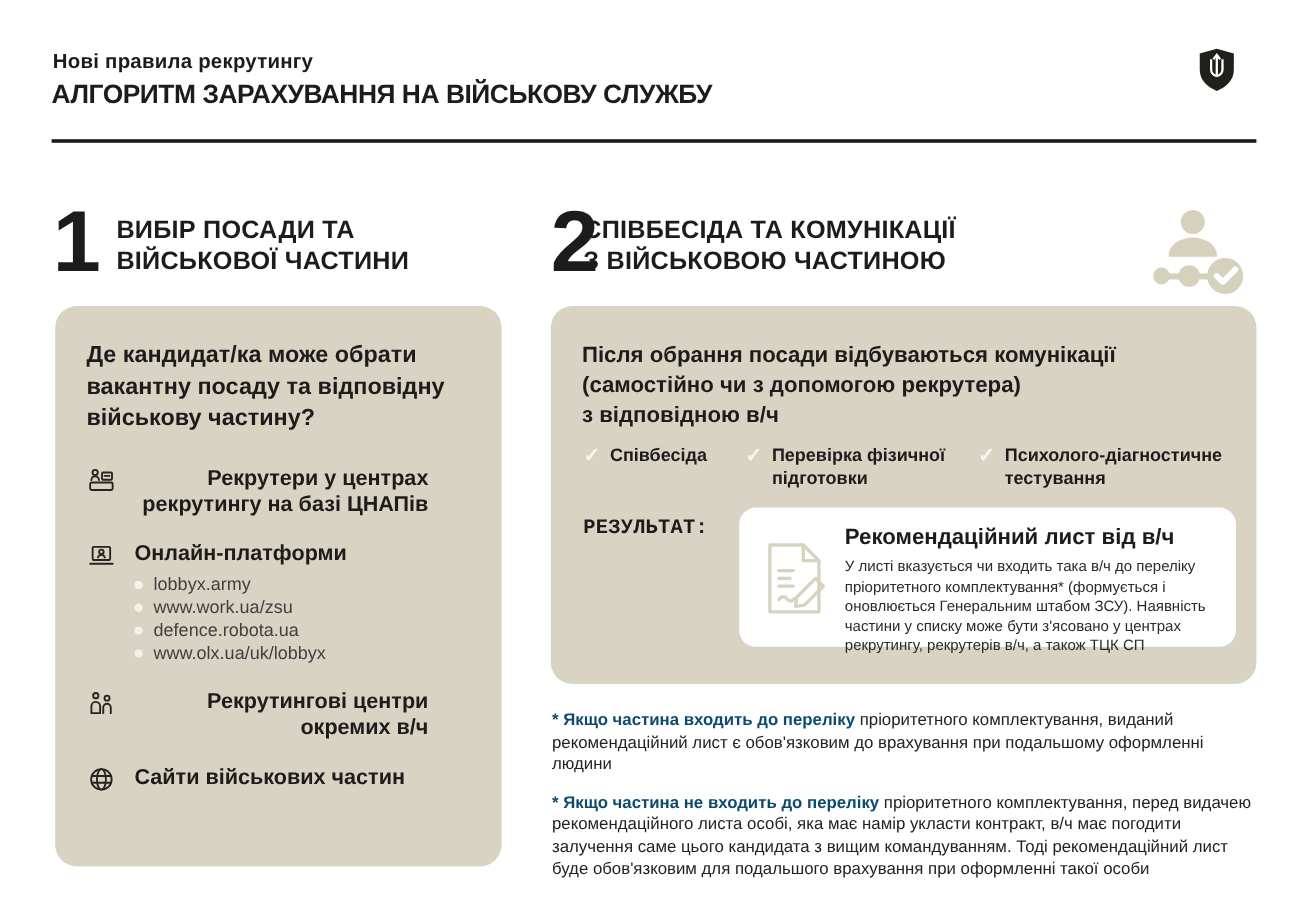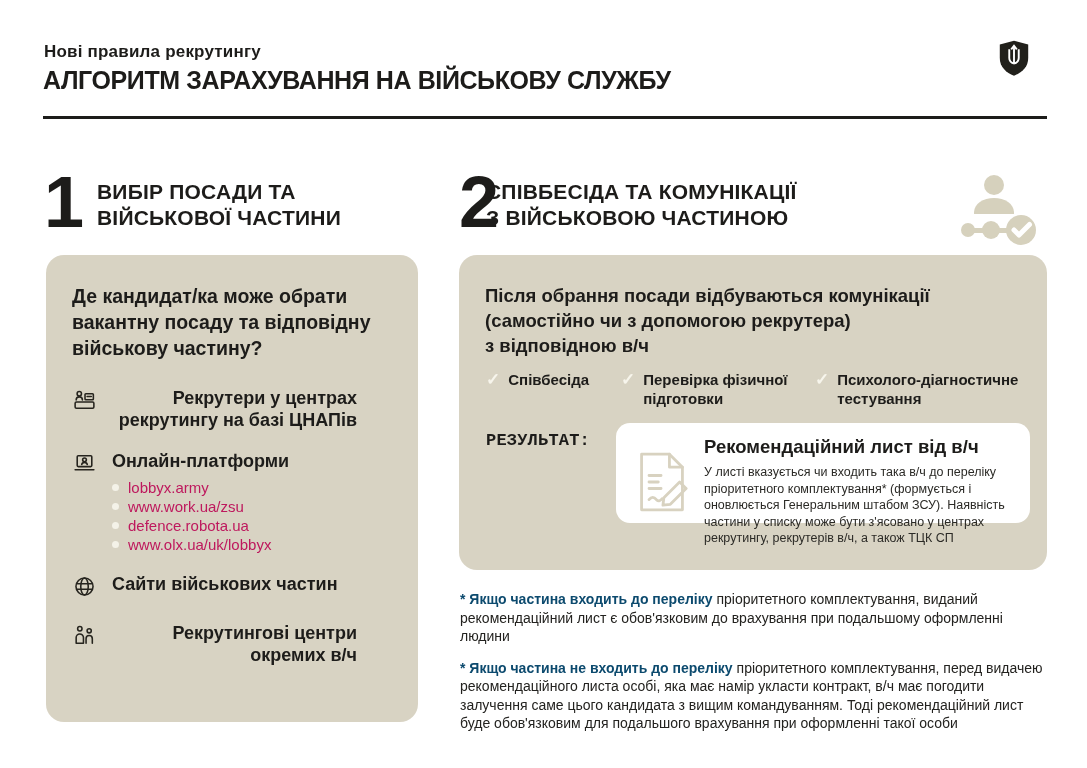"АЛГОРИТМ ЗАРАХУВАННЯ НА ВІЙСЬКОВУ СЛУЖБУ" .main-title { font-size: 25px -> 22px }
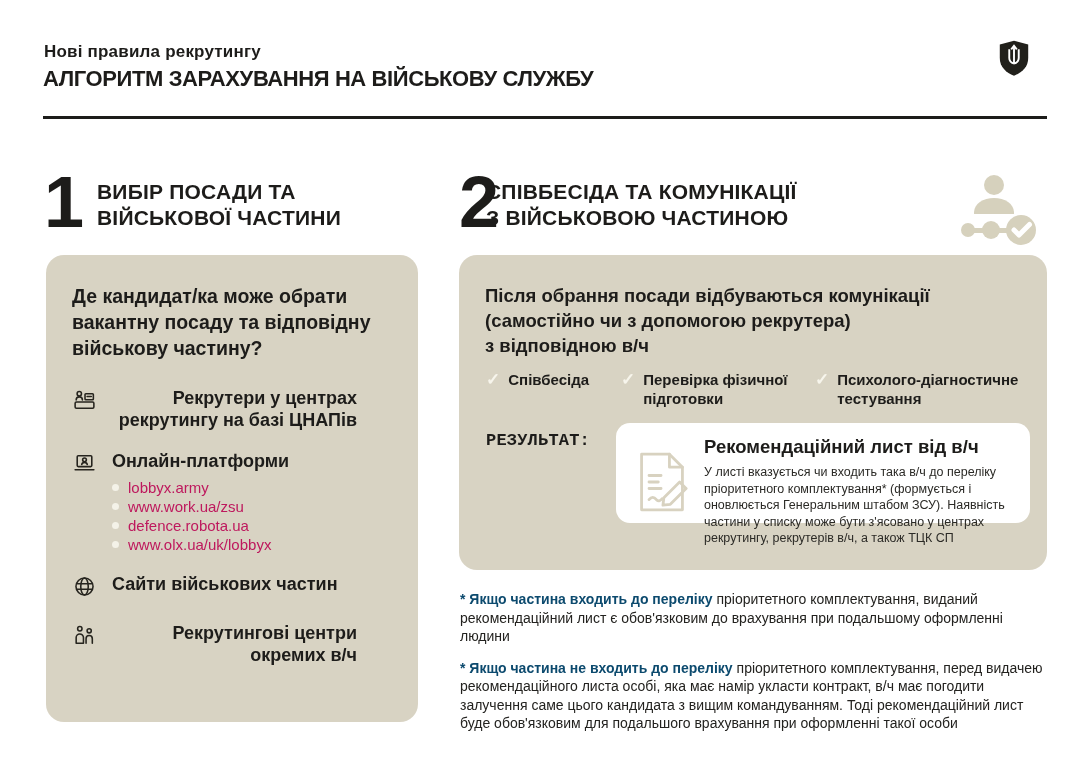"Рекомендаційний лист від в/ч" .result-card { height: 100px -> 116px }
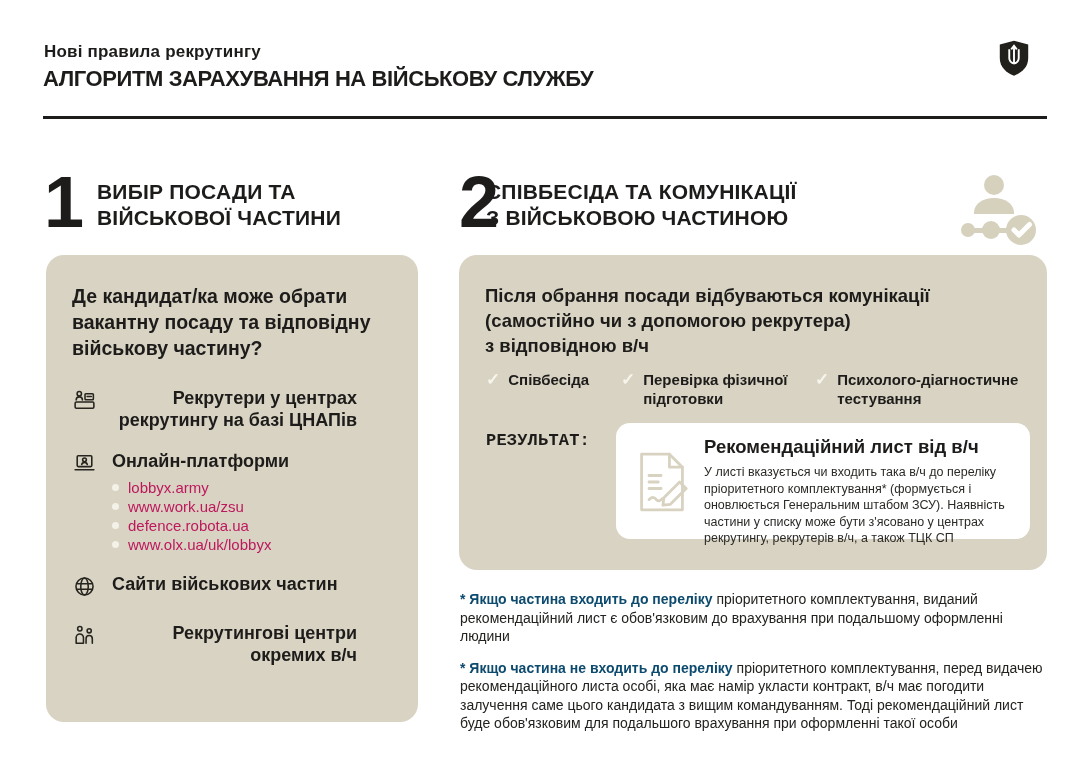"lobbyx.army" .link-text { color: #be185d -> #404040 }
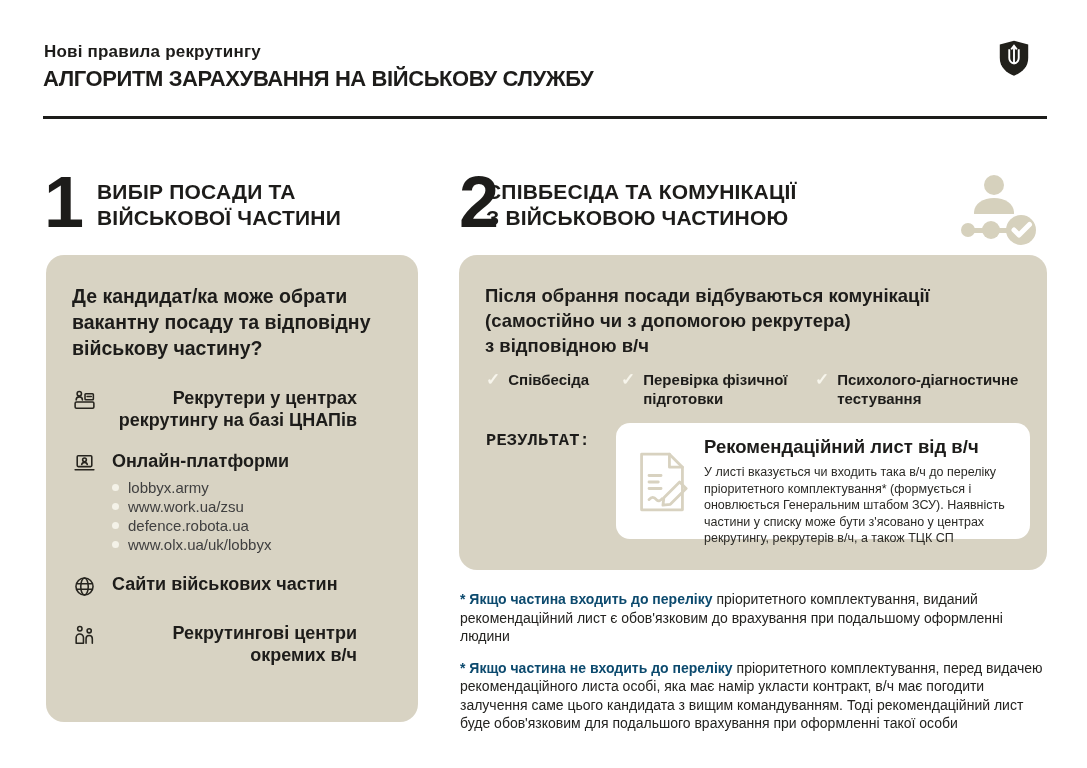"Сайти військових частин" div.item { order: before "Рекрутингові центри окремих в/ч" -> after "Рекрутингові центри окремих в/ч" }
